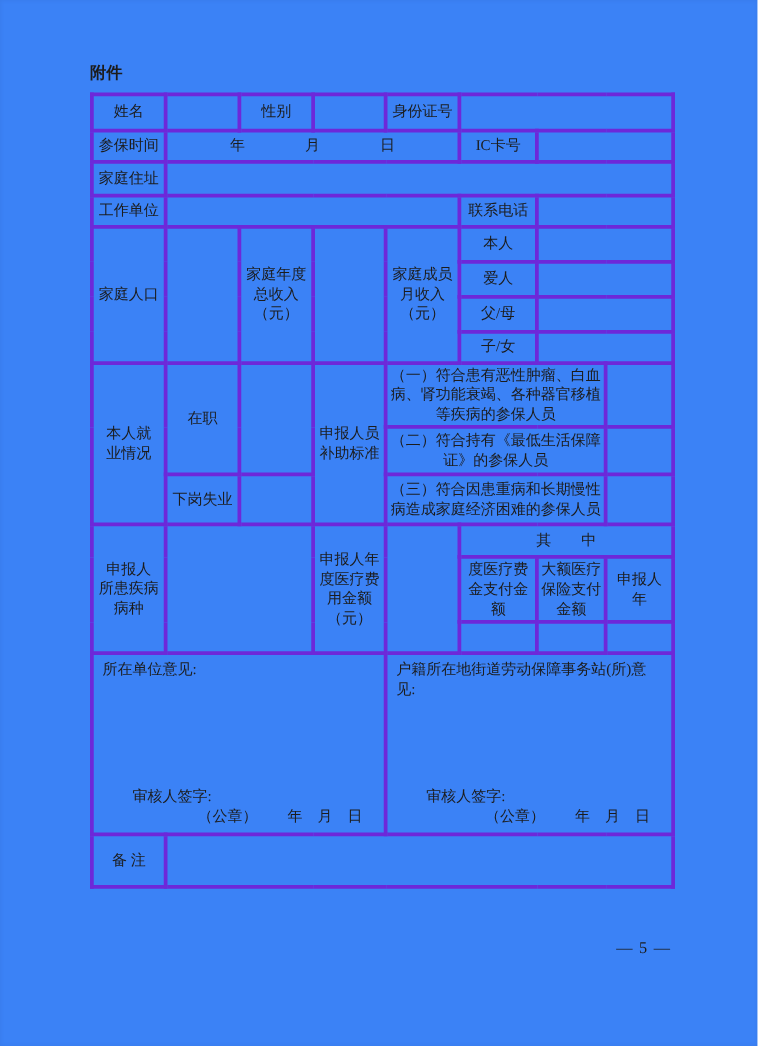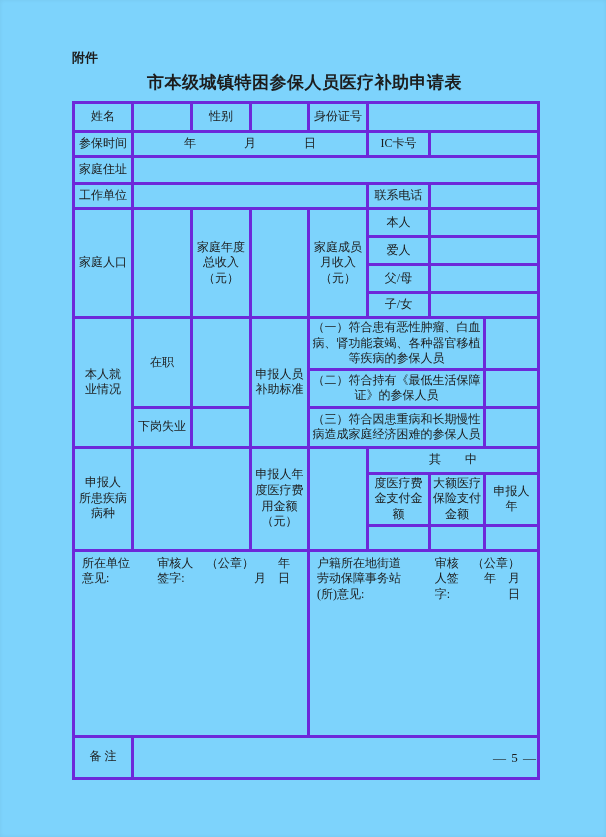"附件" .sheet { background: #7dd3fc -> #3b82f6 }
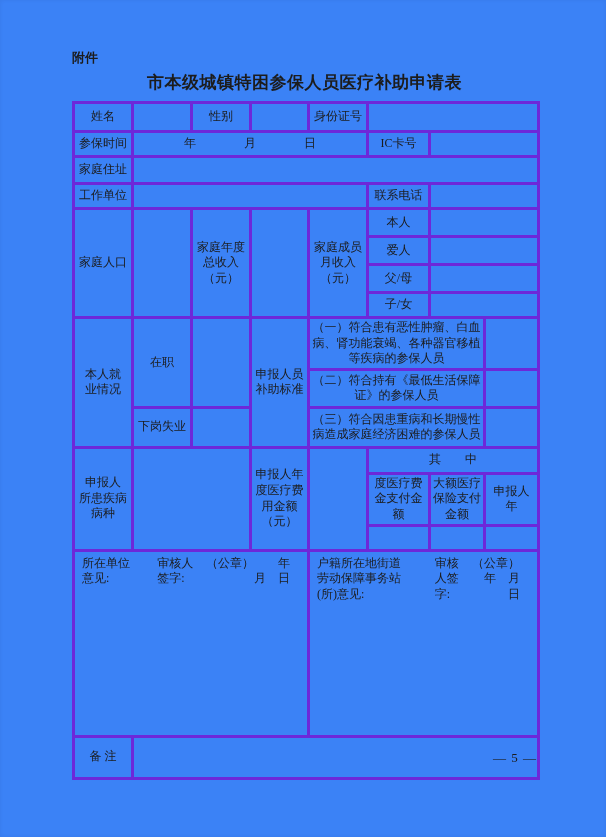"市本级城镇特困参保人员医疗补助申请表" div.form-title { html: <div>市本级城镇特困参保人员医疗补助申请表</div> -> none }
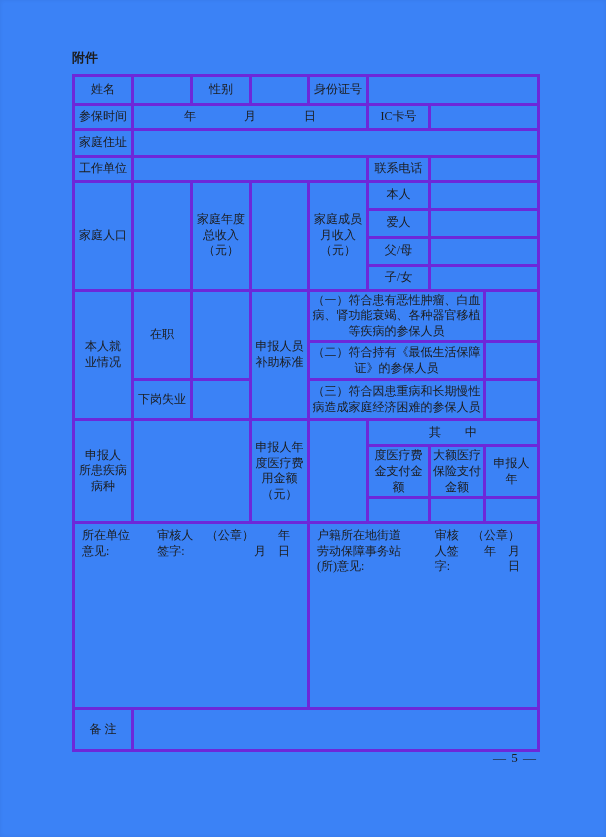"所在单位意见:" .op-inner { flex-direction: row -> column; height: 181px -> 140px }
